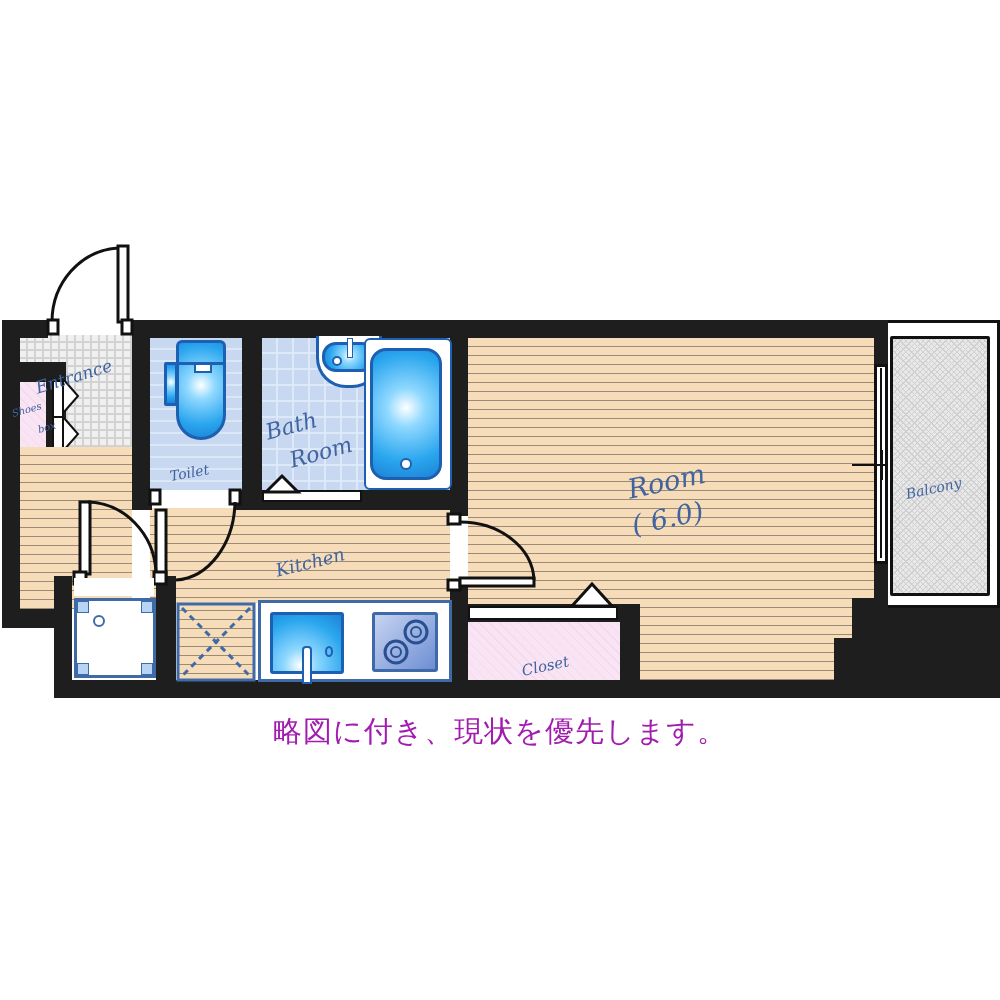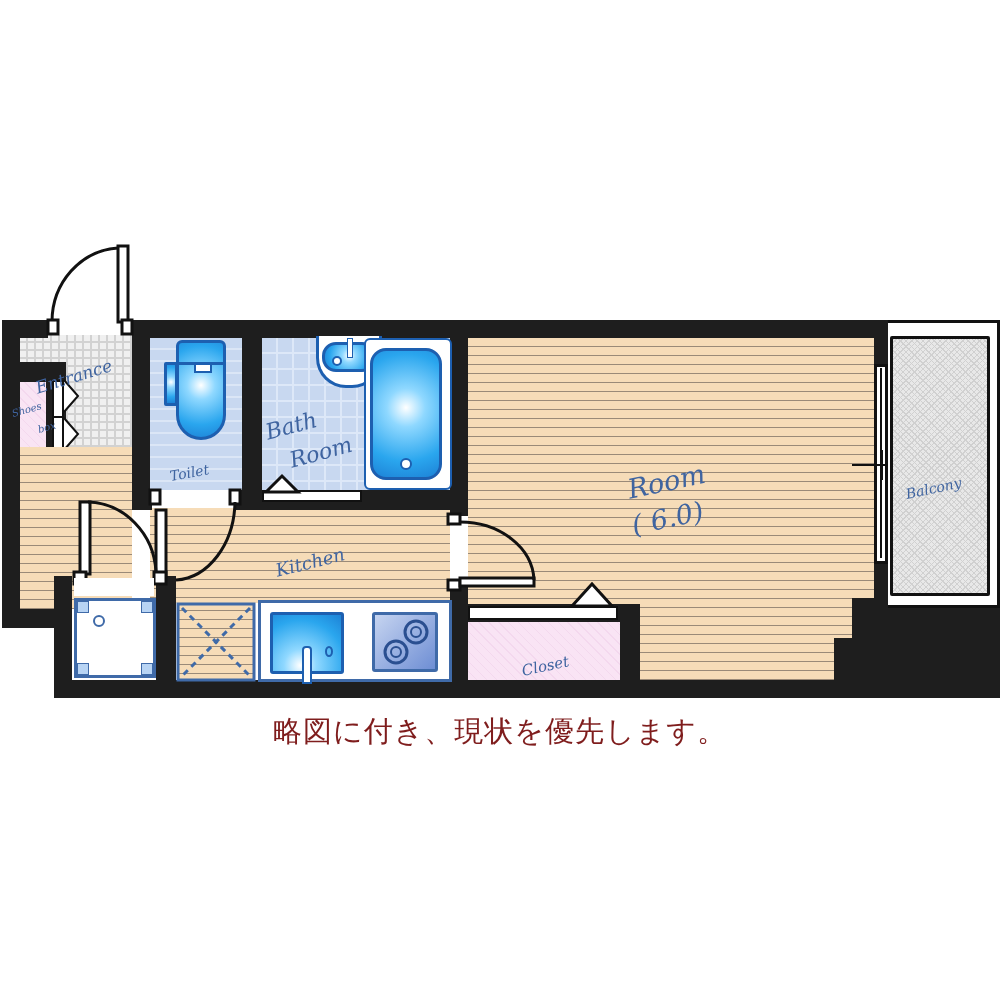"略図に付き、現状を優先します。" .caption { color: #7f1d1d -> #a21caf }
